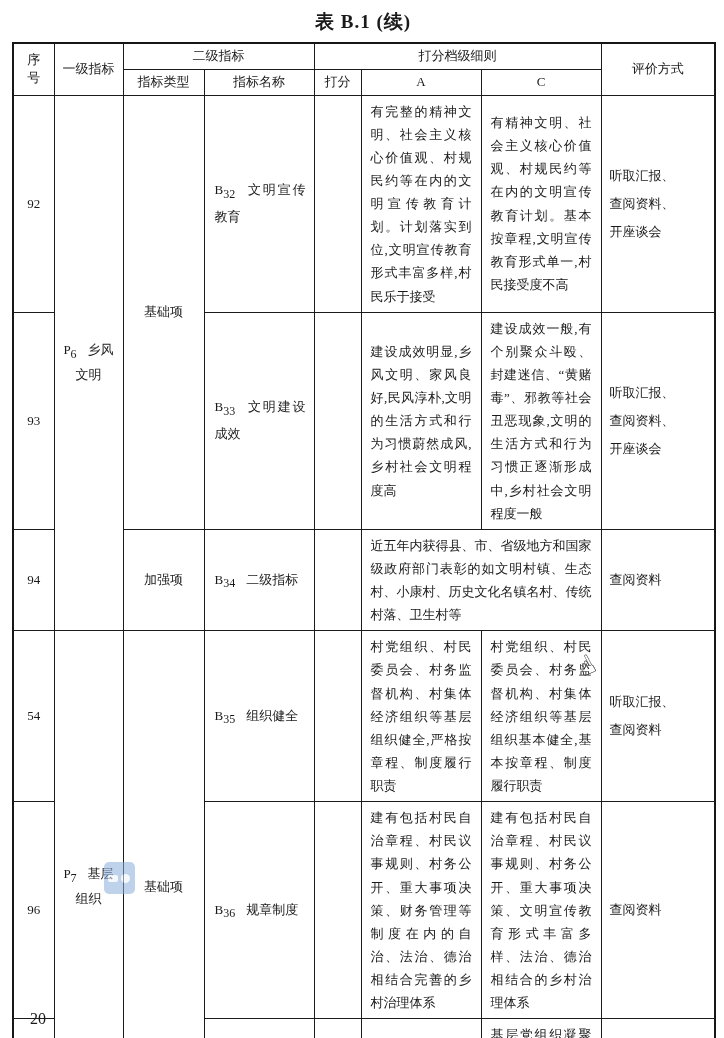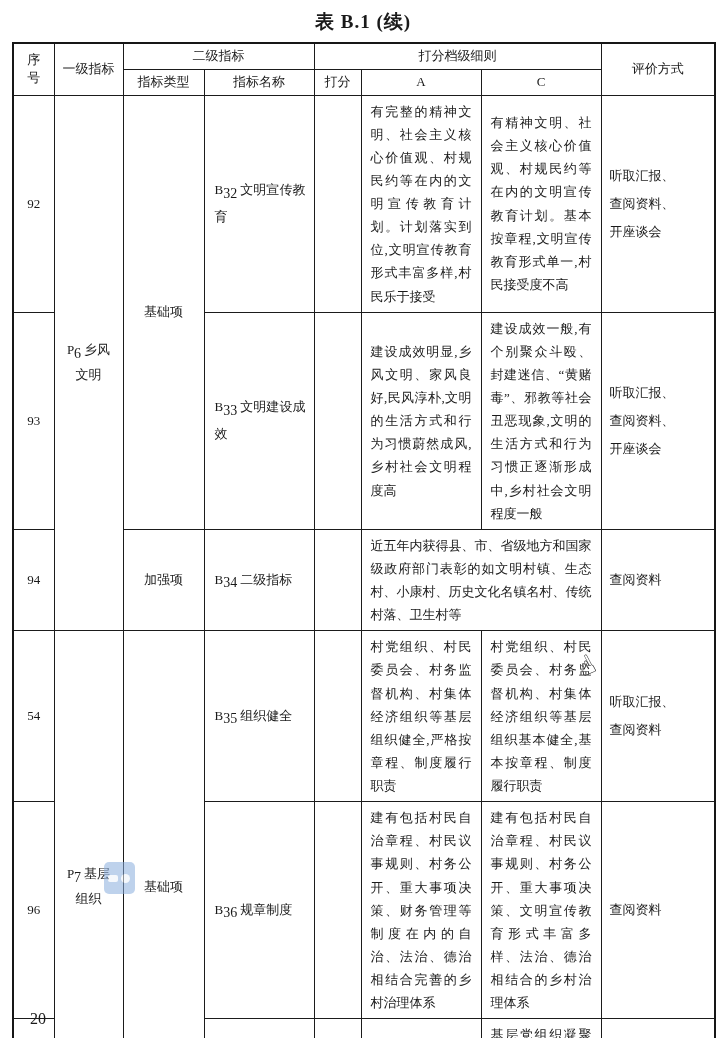"32" sub { font-size: 14px -> 12px; margin-right: 3px -> 11px }
